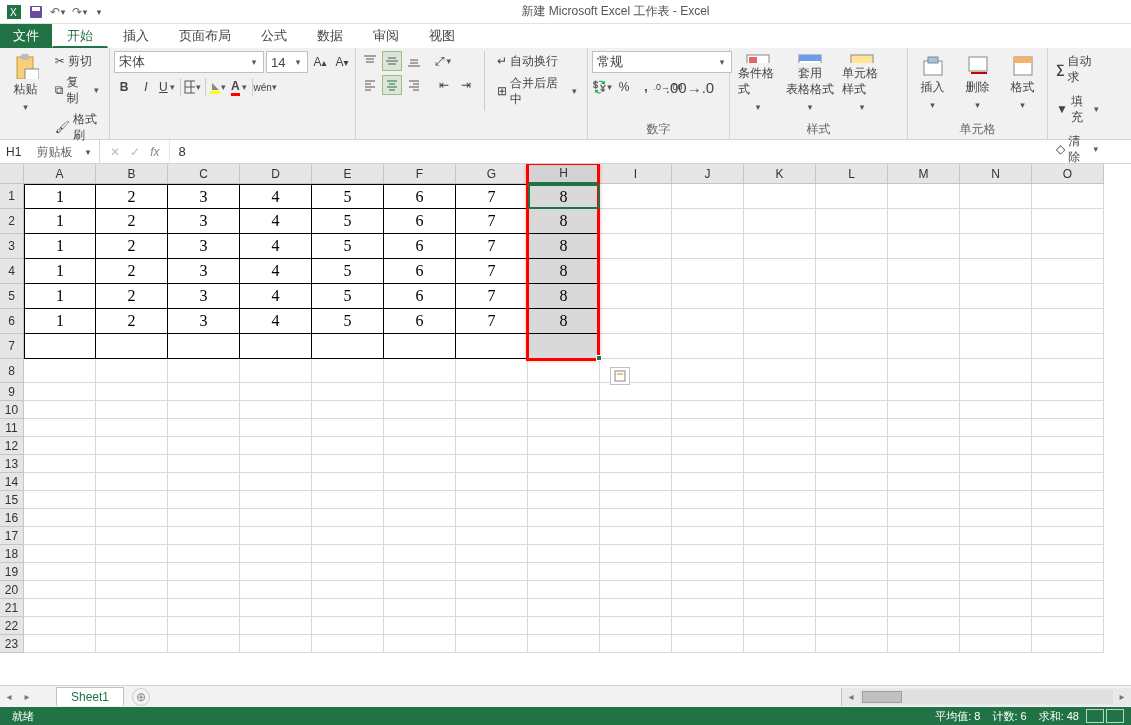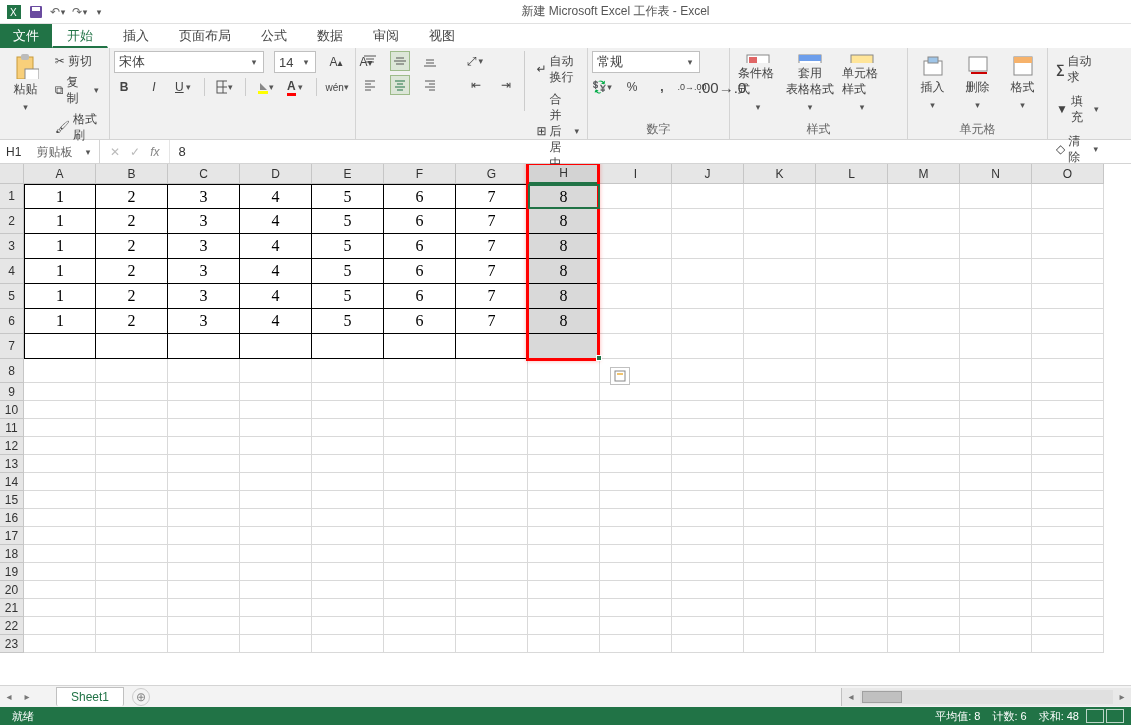"宋体" .hstack { gap: 10px -> 2px }
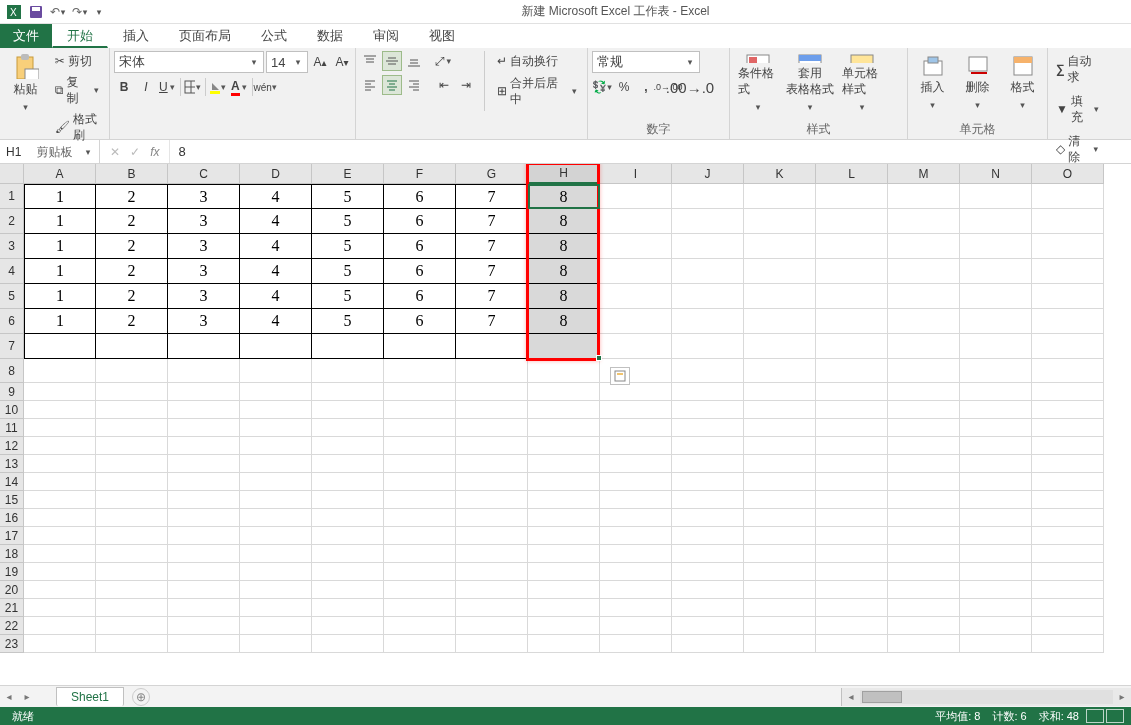"常规" div.select { width: 108px -> 140px }
